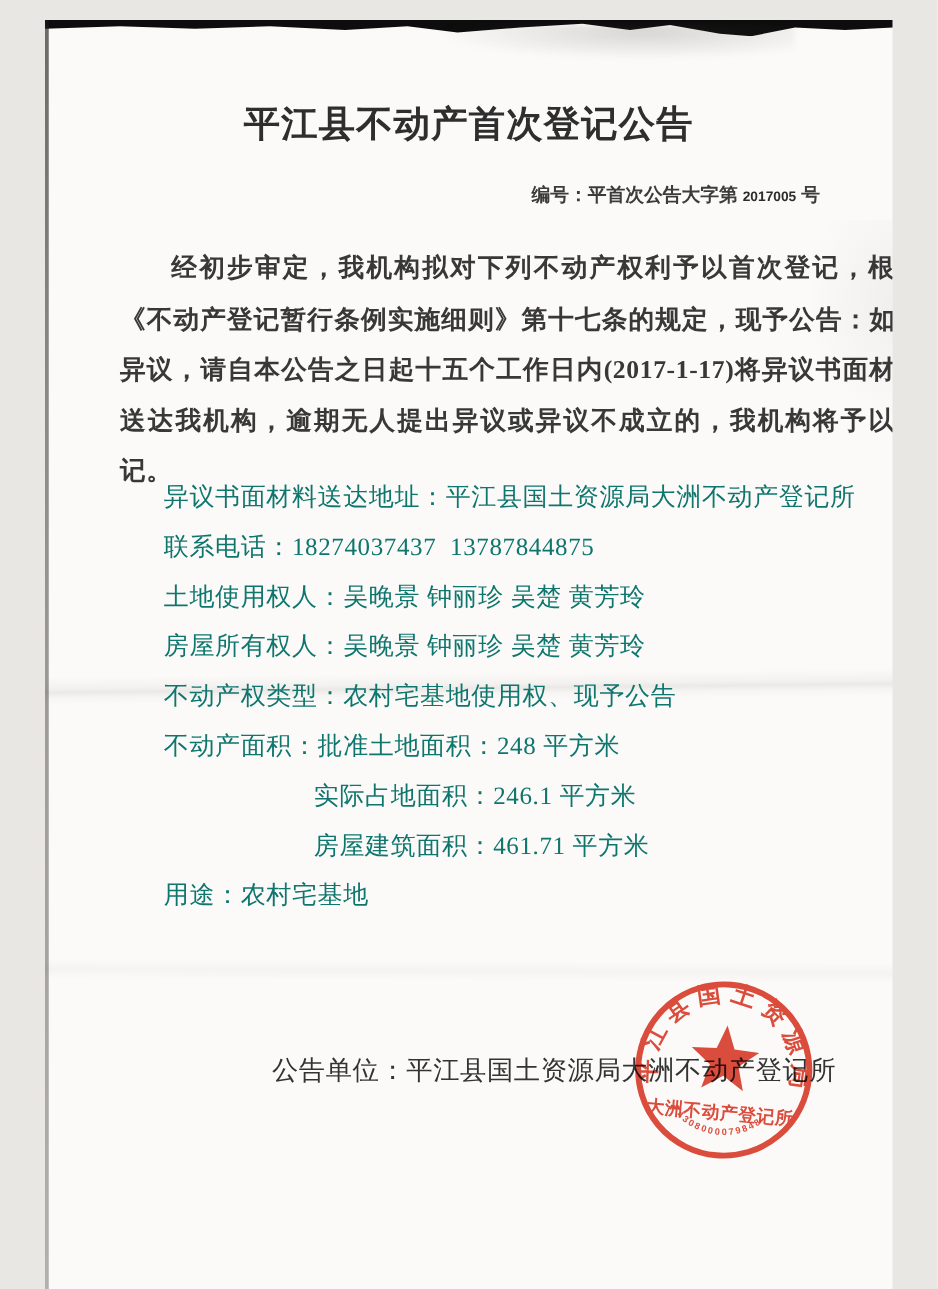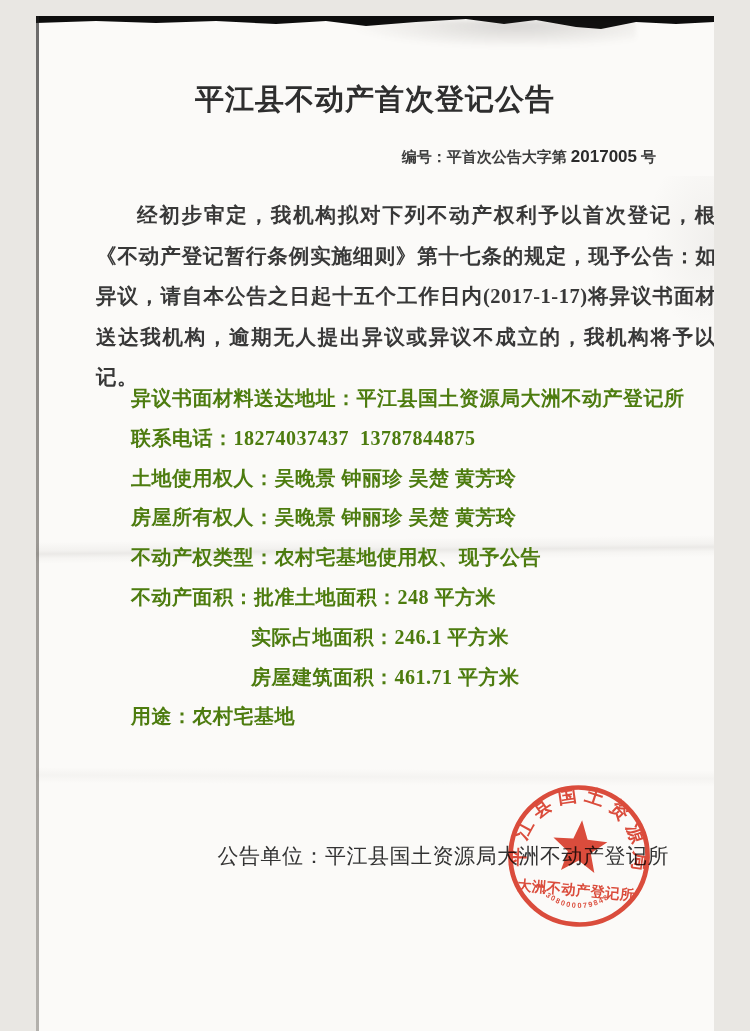"2017005" .serial-number { font-size: 17px -> 11px }
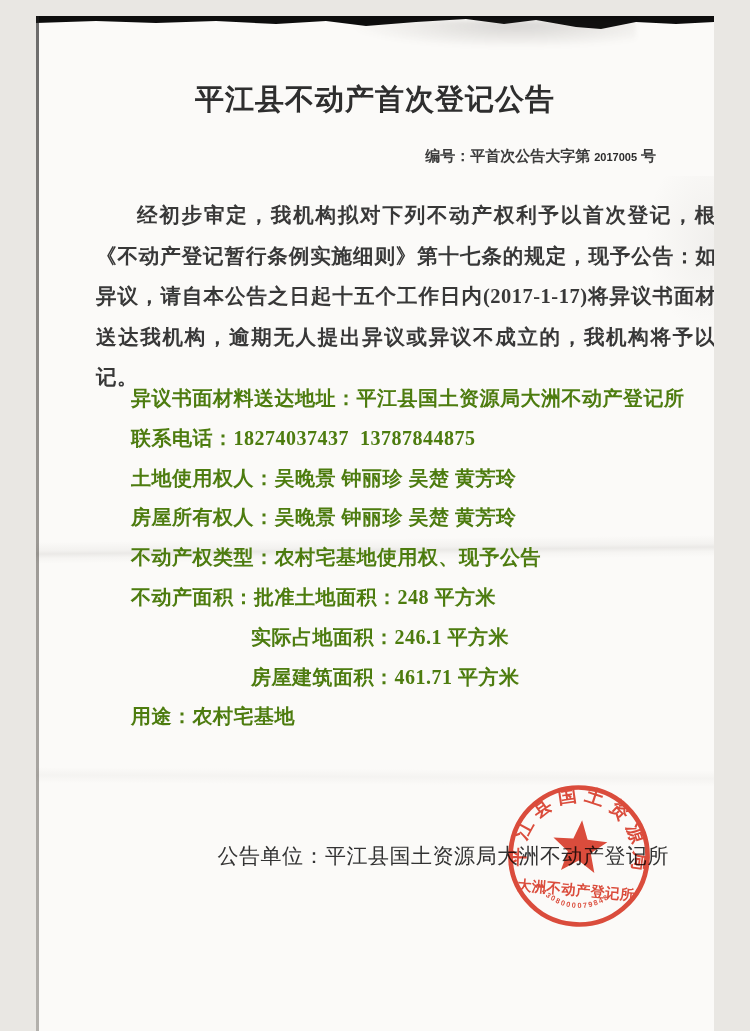"异议书面材料送达地址：平江县国土资源局大洲不动产登记所" .detail-lines { color: #4d7c0f -> #0f766e; font-weight: bold -> none }
